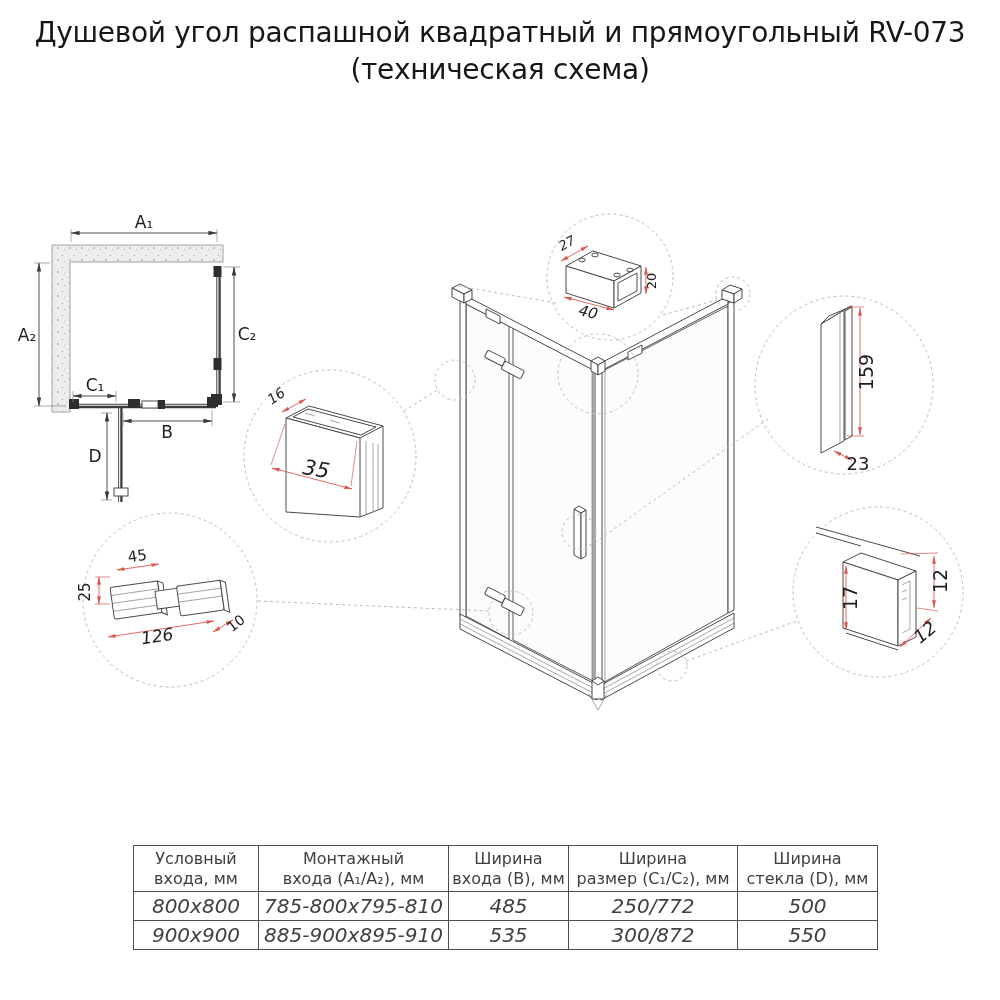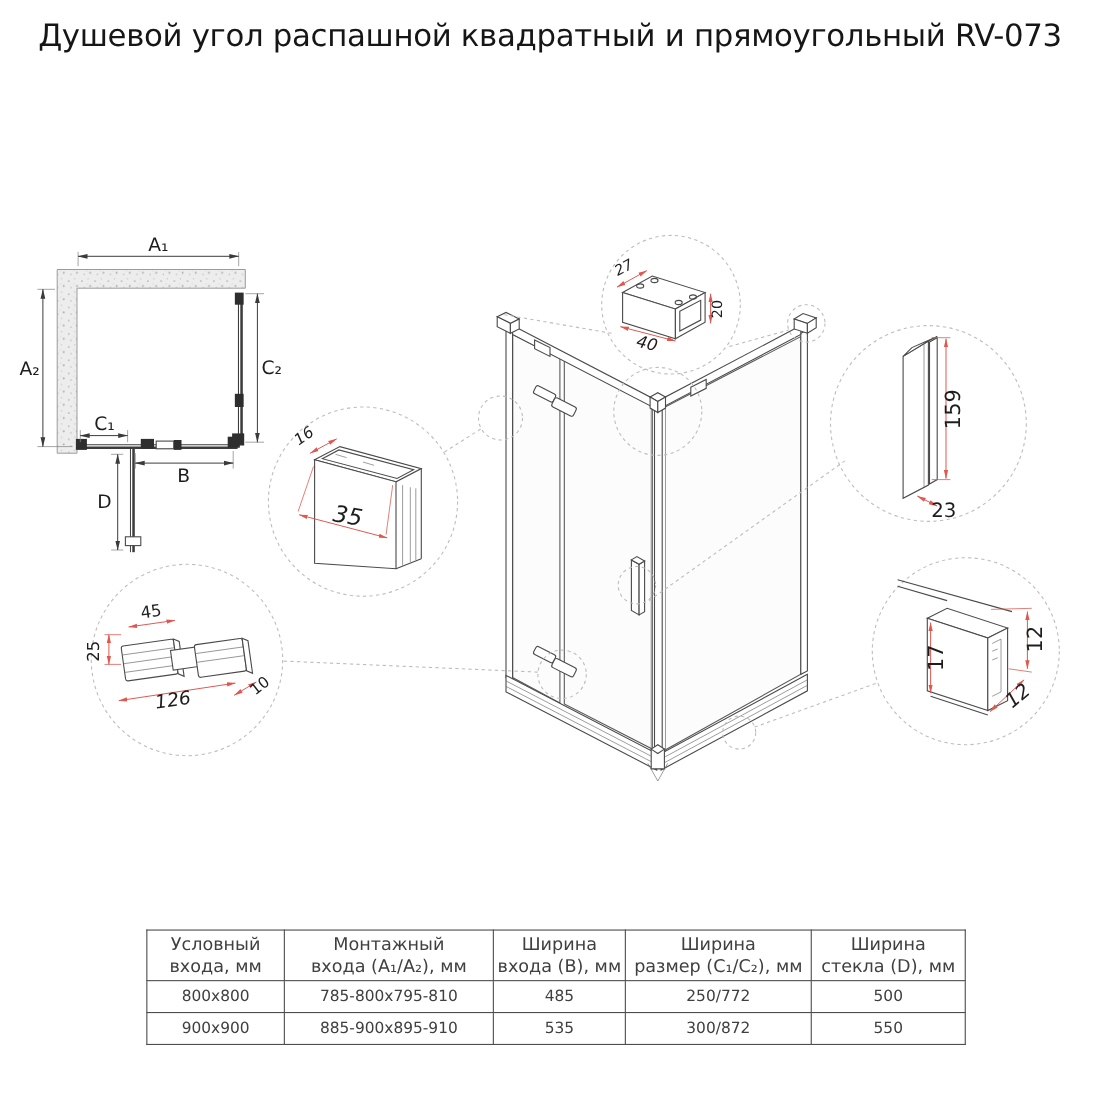"(техническая схема)" div { html: none -> <div>(техническая схема)</div> }
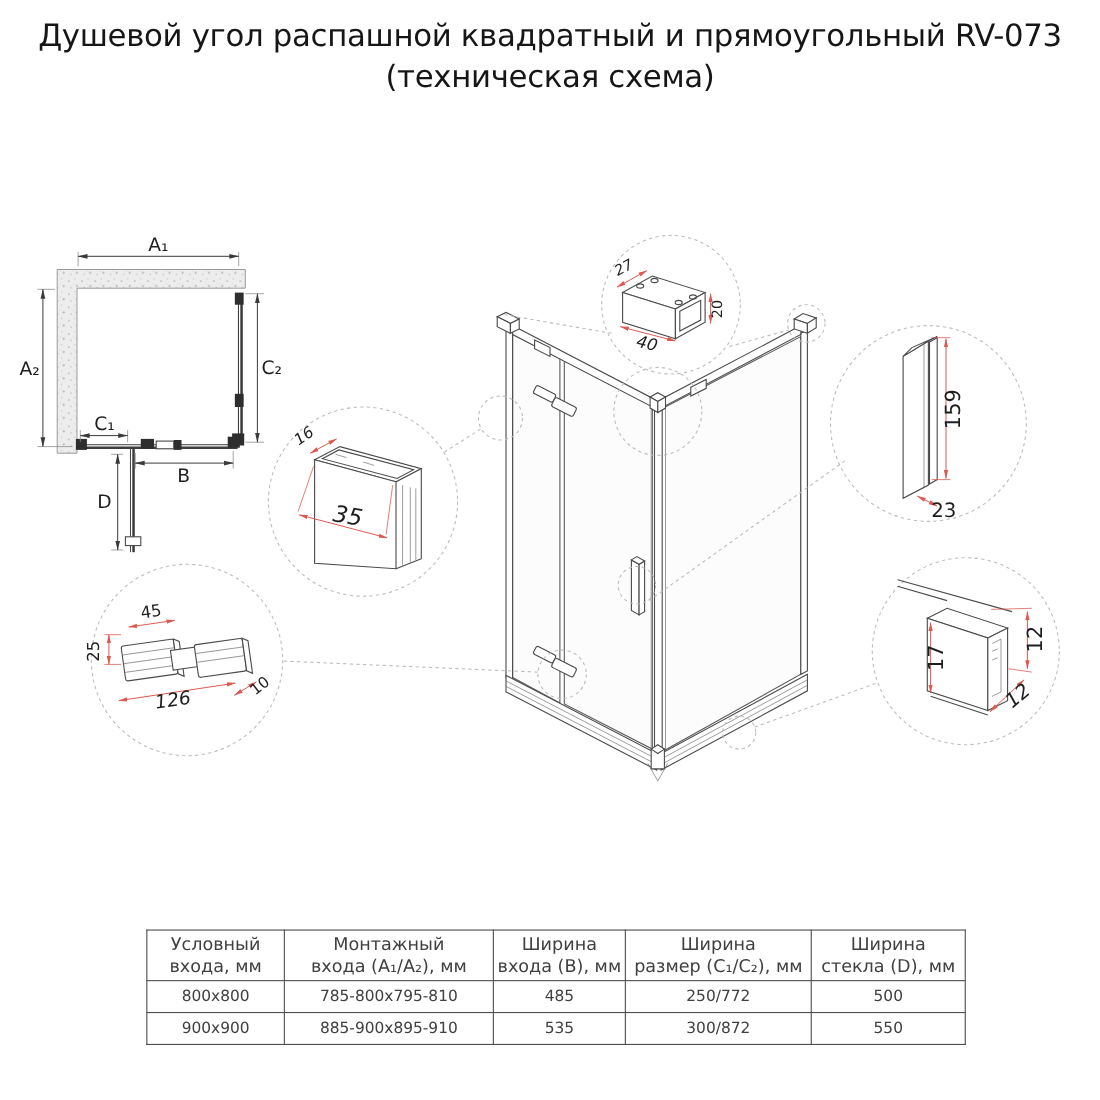"800x800" .size-table td { font-size: 14px -> 20px; font-style: none -> italic }
